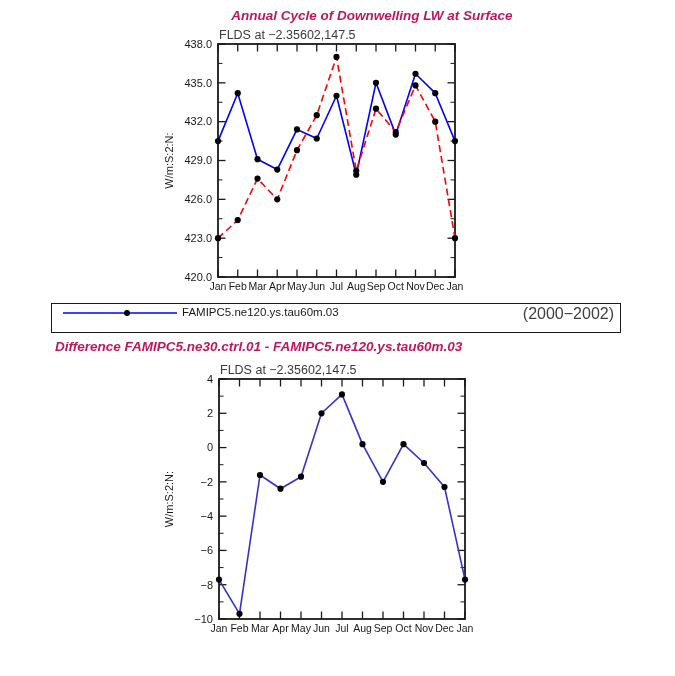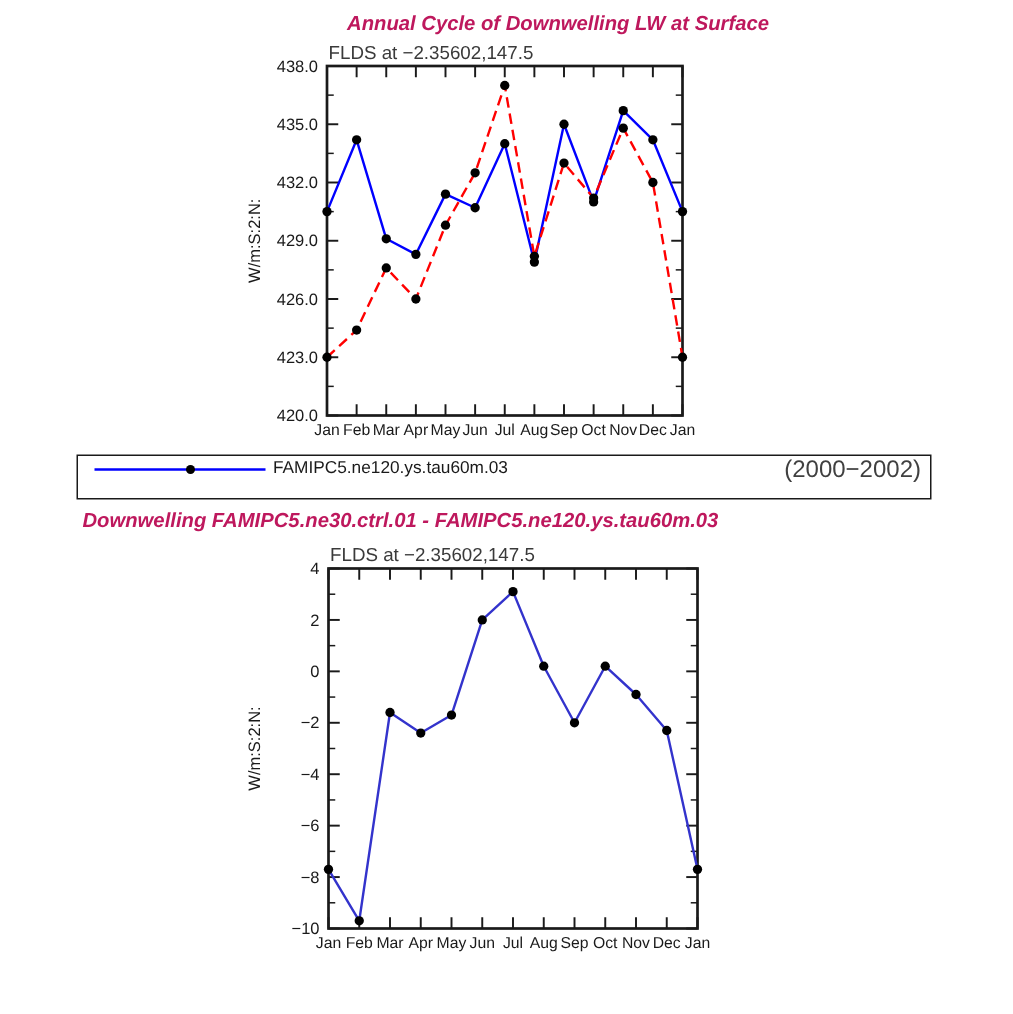"Downwelling FAMIPC5.ne30.ctrl.01 -" div.title { text: Downwelling -> Difference }
